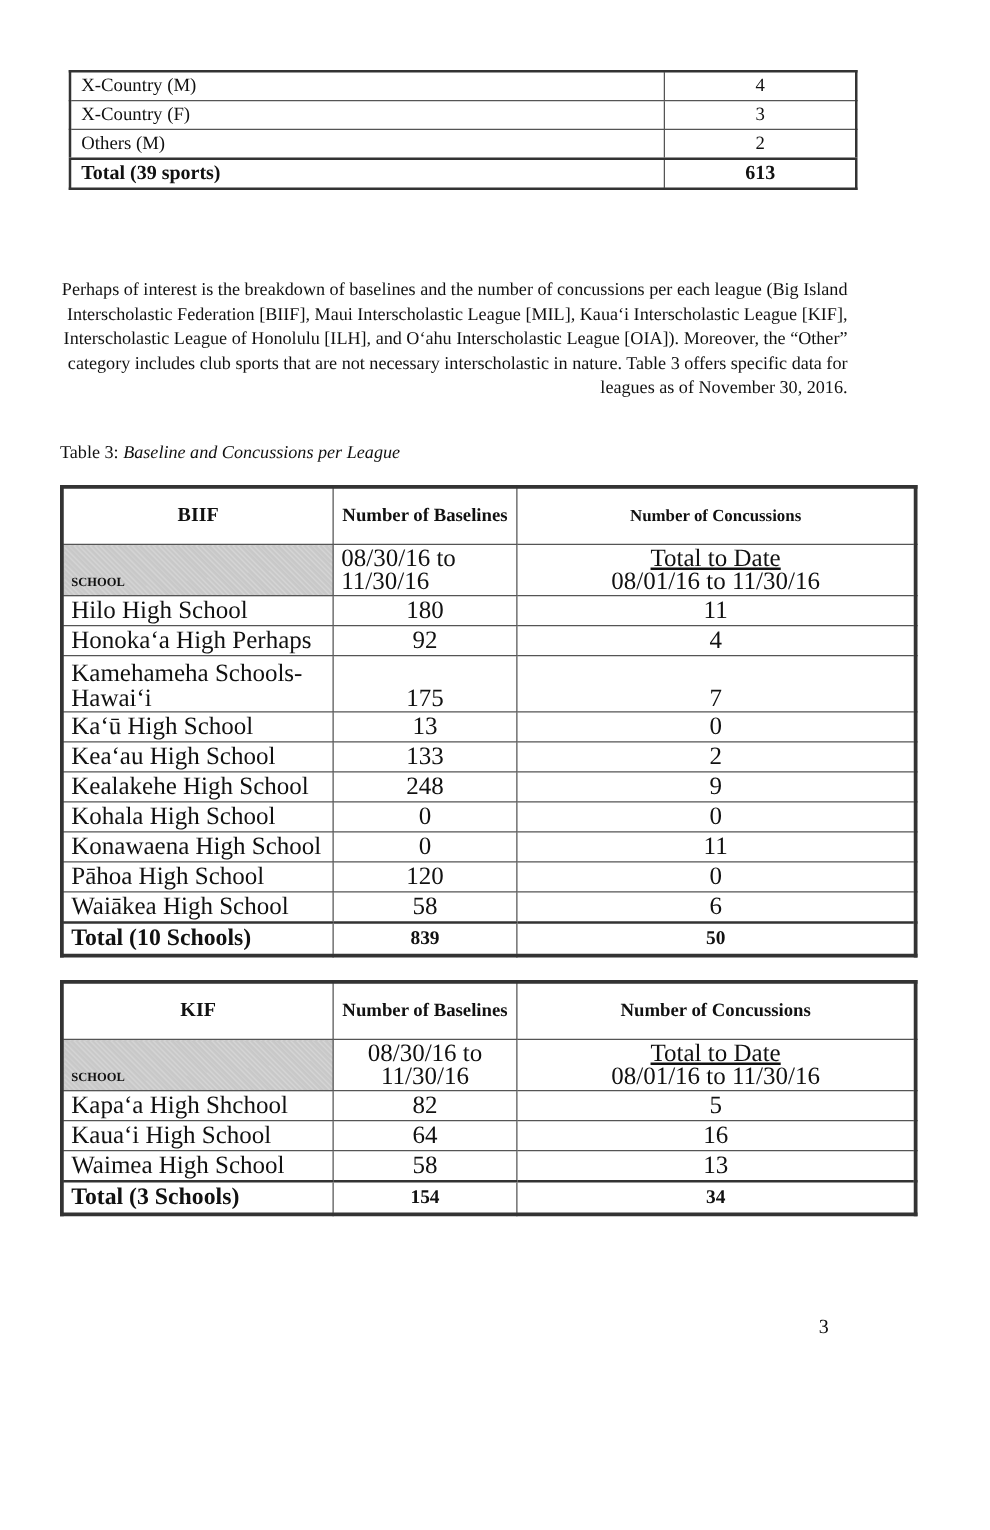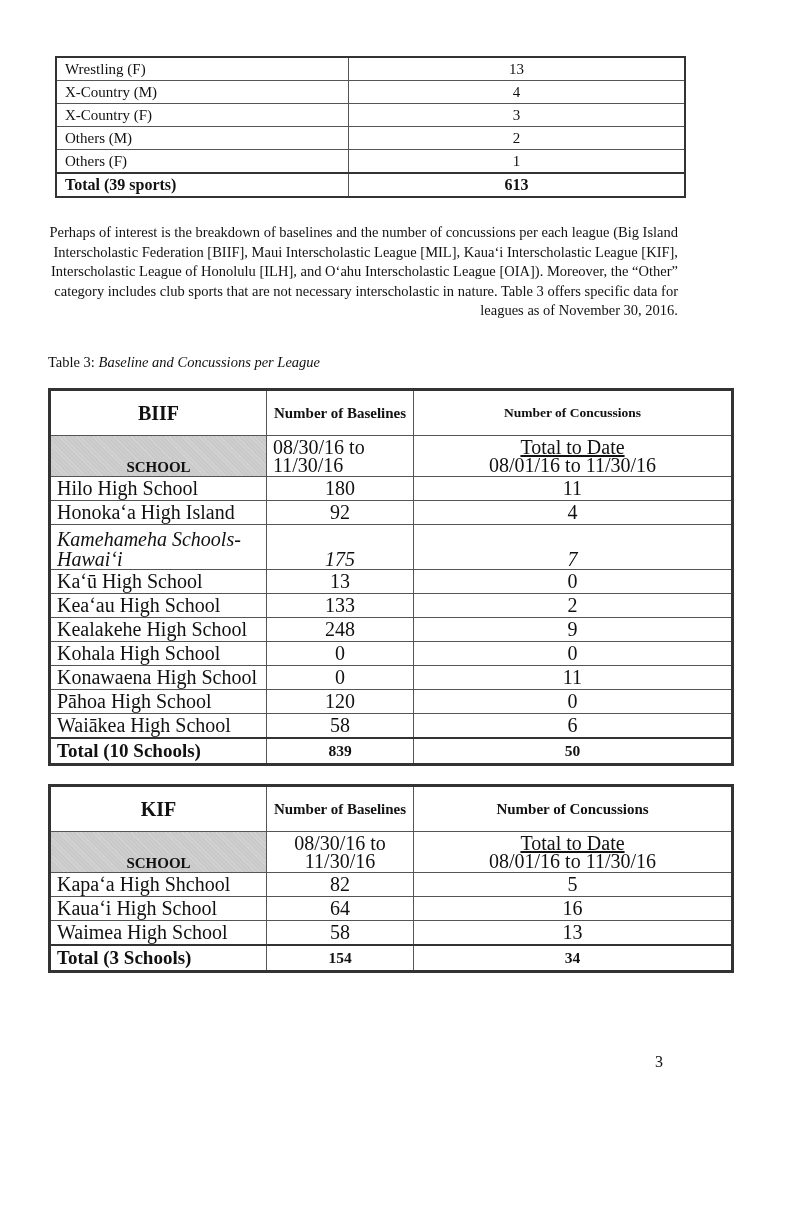"Wrestling (F)" tr { html: <tr> <td>Wrestling (F)</td> <td>13</td> </tr> -> none }
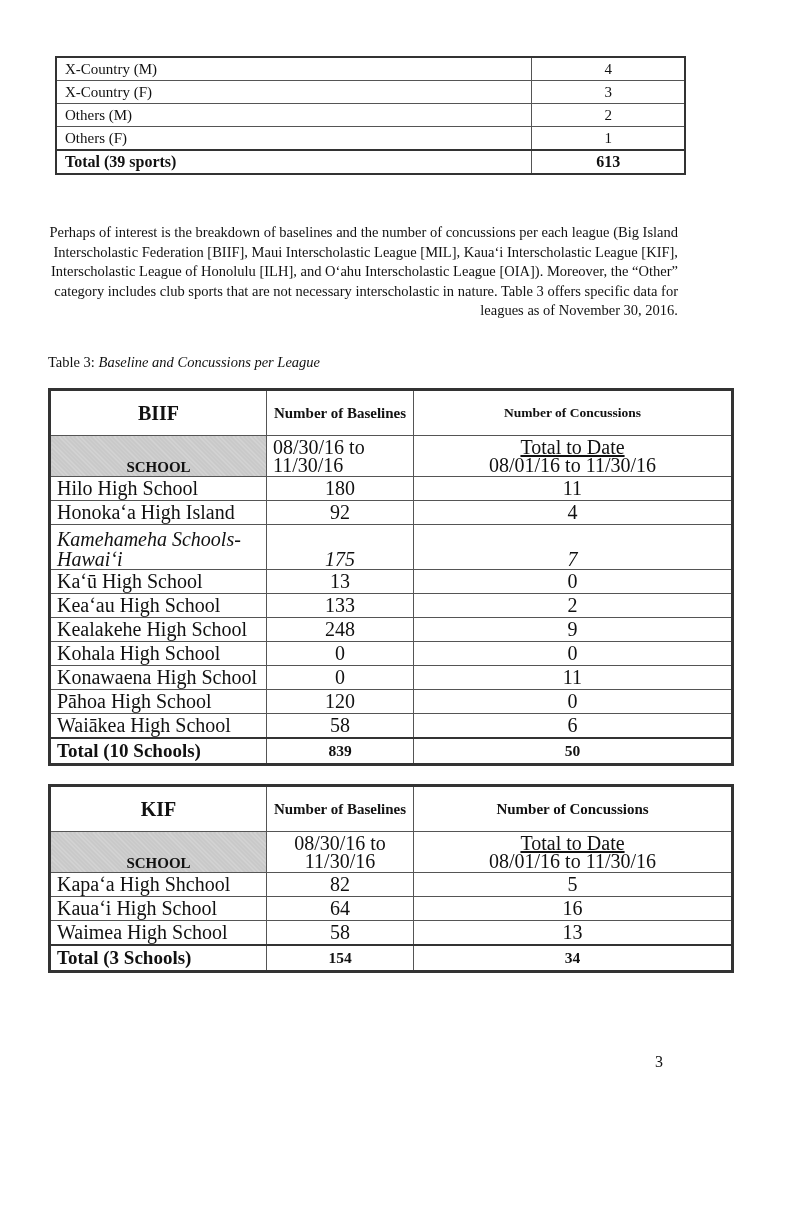"Others (F)" tr { html: <tr> <td>Others (F)</td> <td>1</td> </tr> -> none }
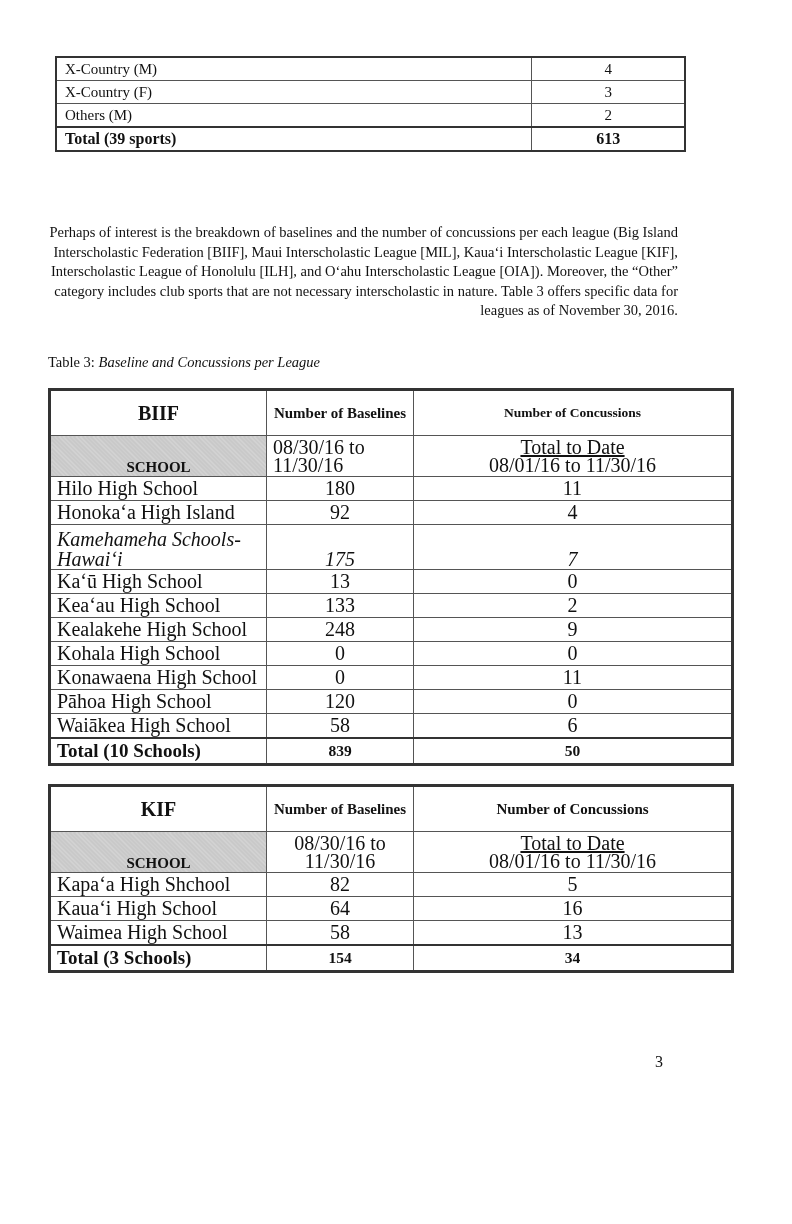"BIIF" .lt tr.head td.league { font-size: 20px -> 16px }
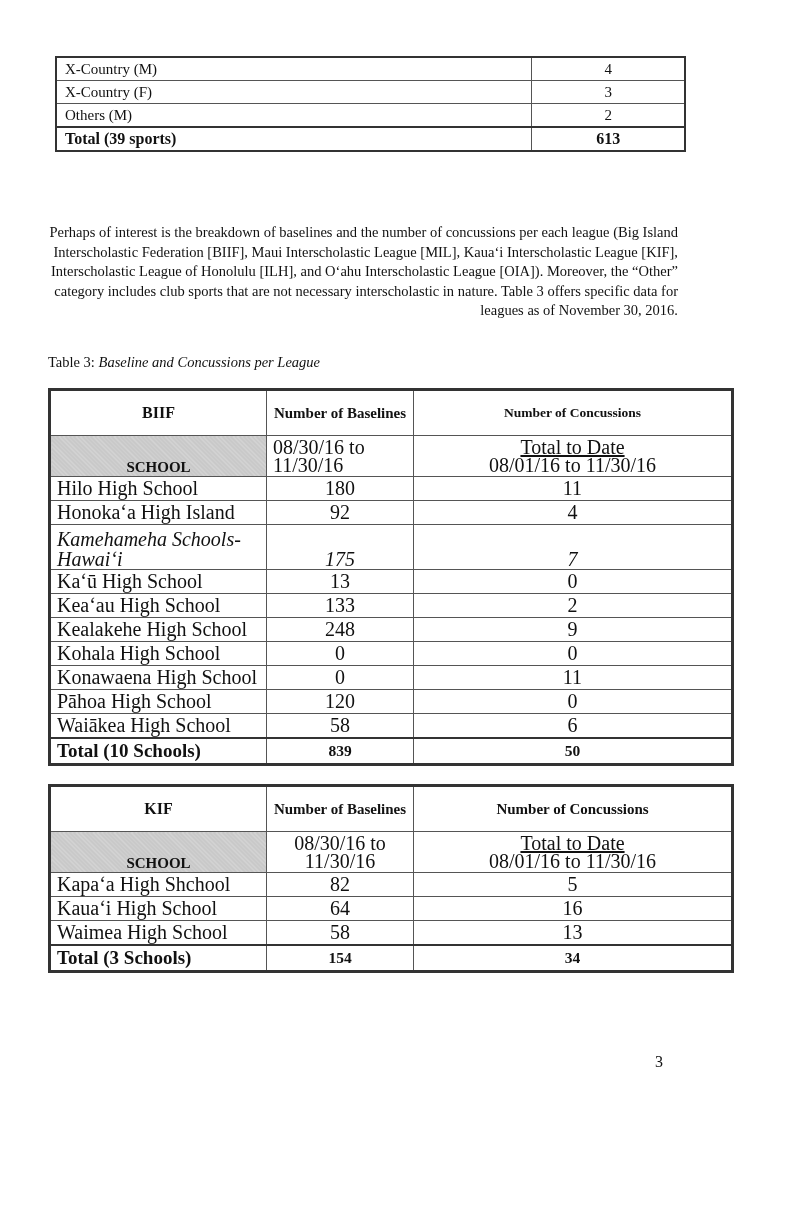"SCHOOL" .lt tr.sub td.school { font-size: 15px -> 10px; text-align: center -> left }
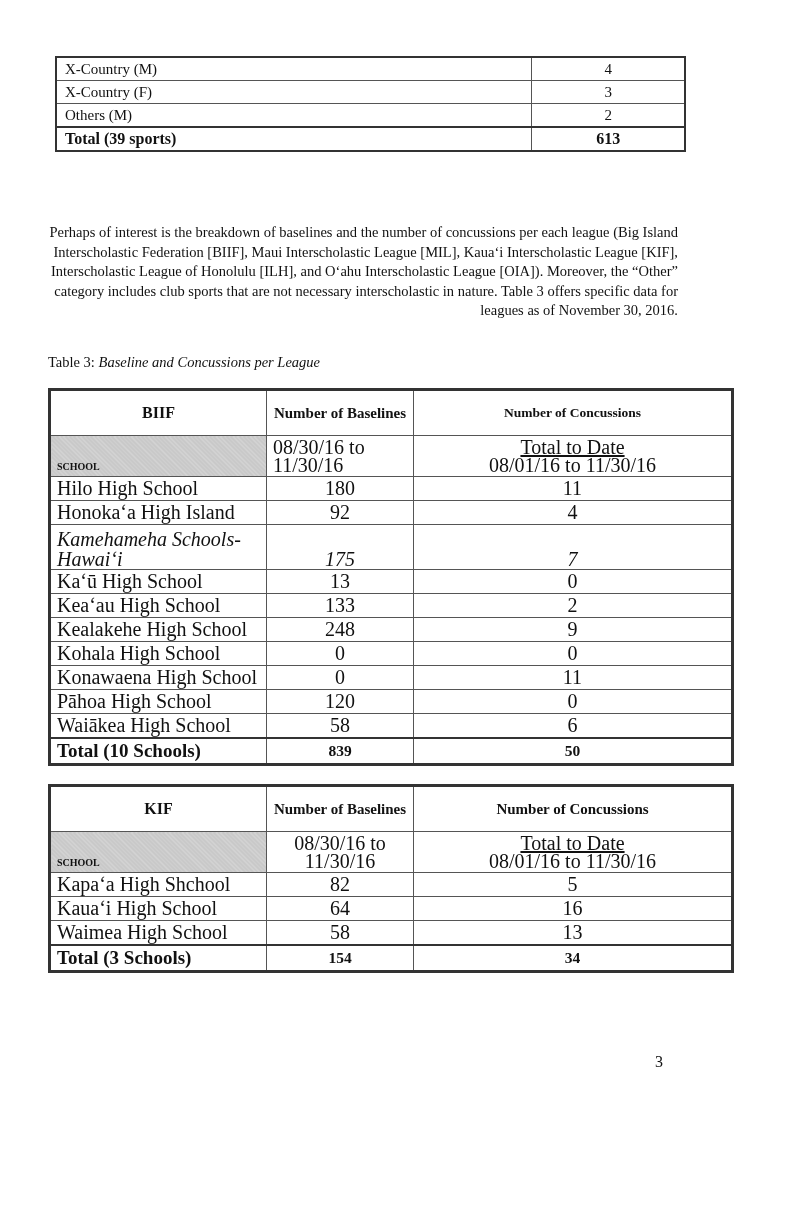"Honoka‘a High Island" td.c1 { text: Island -> Perhaps }
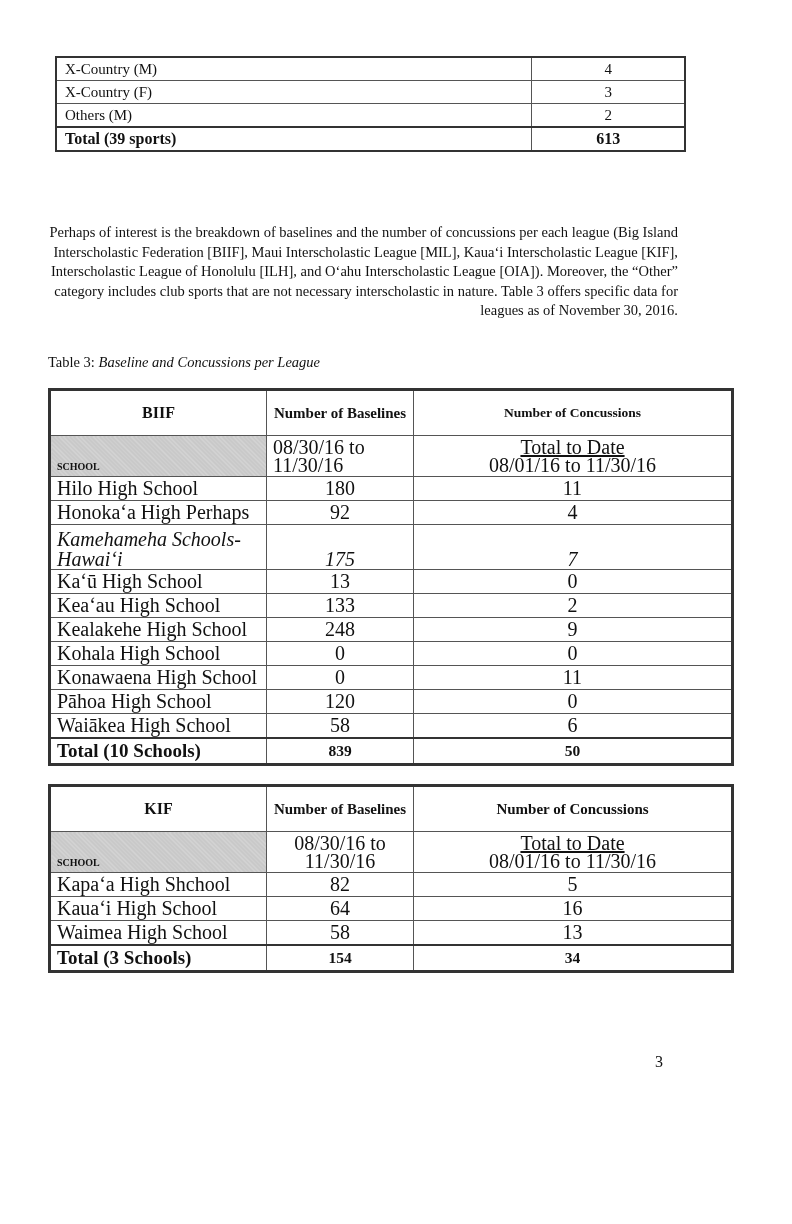"Kamehameha Schools-" .lt tr.tall td { font-style: italic -> none }
